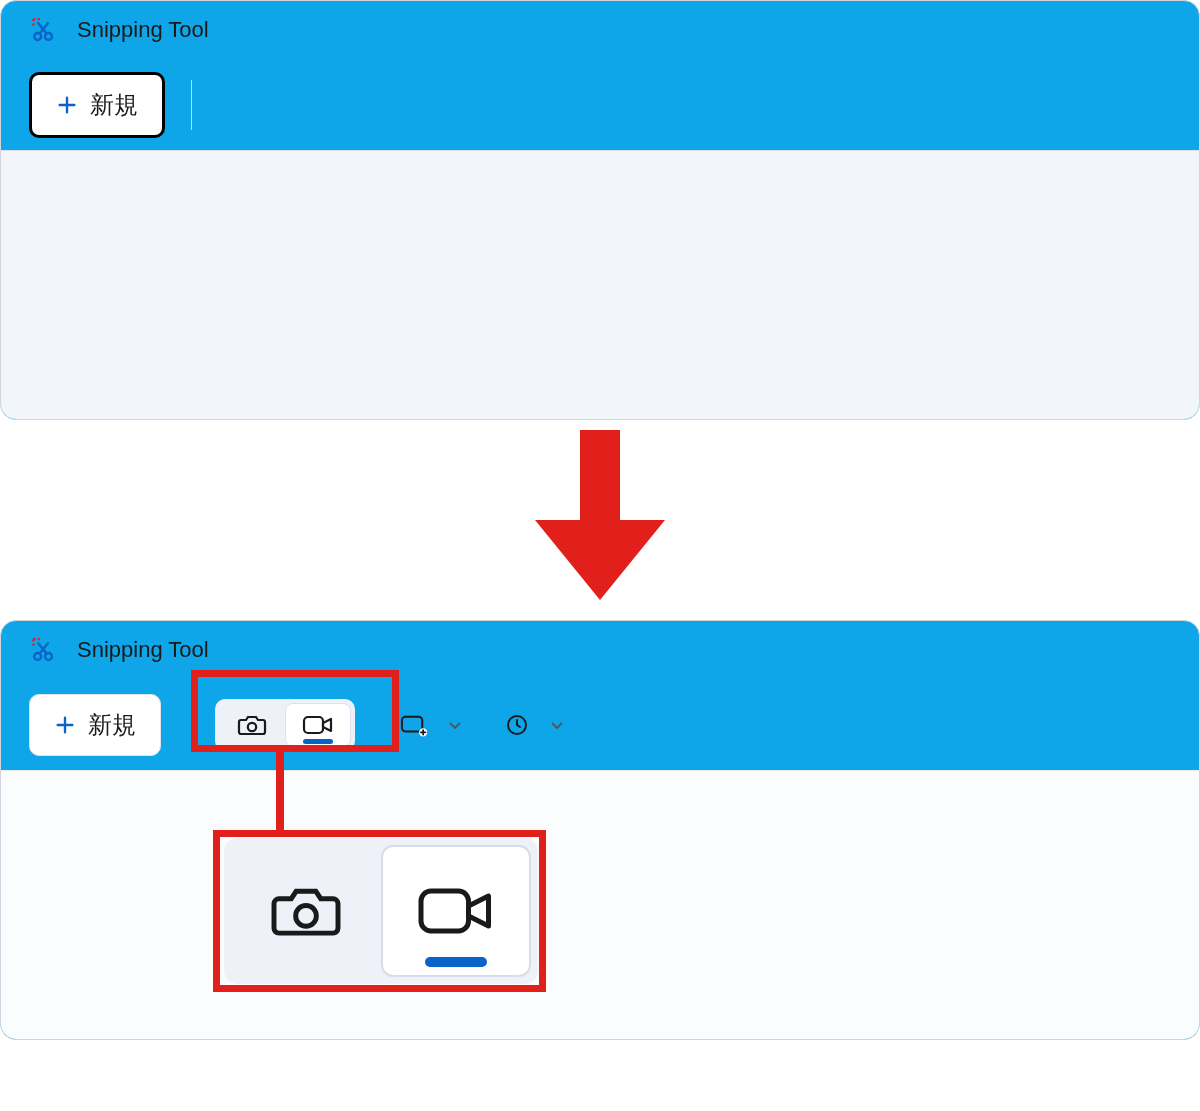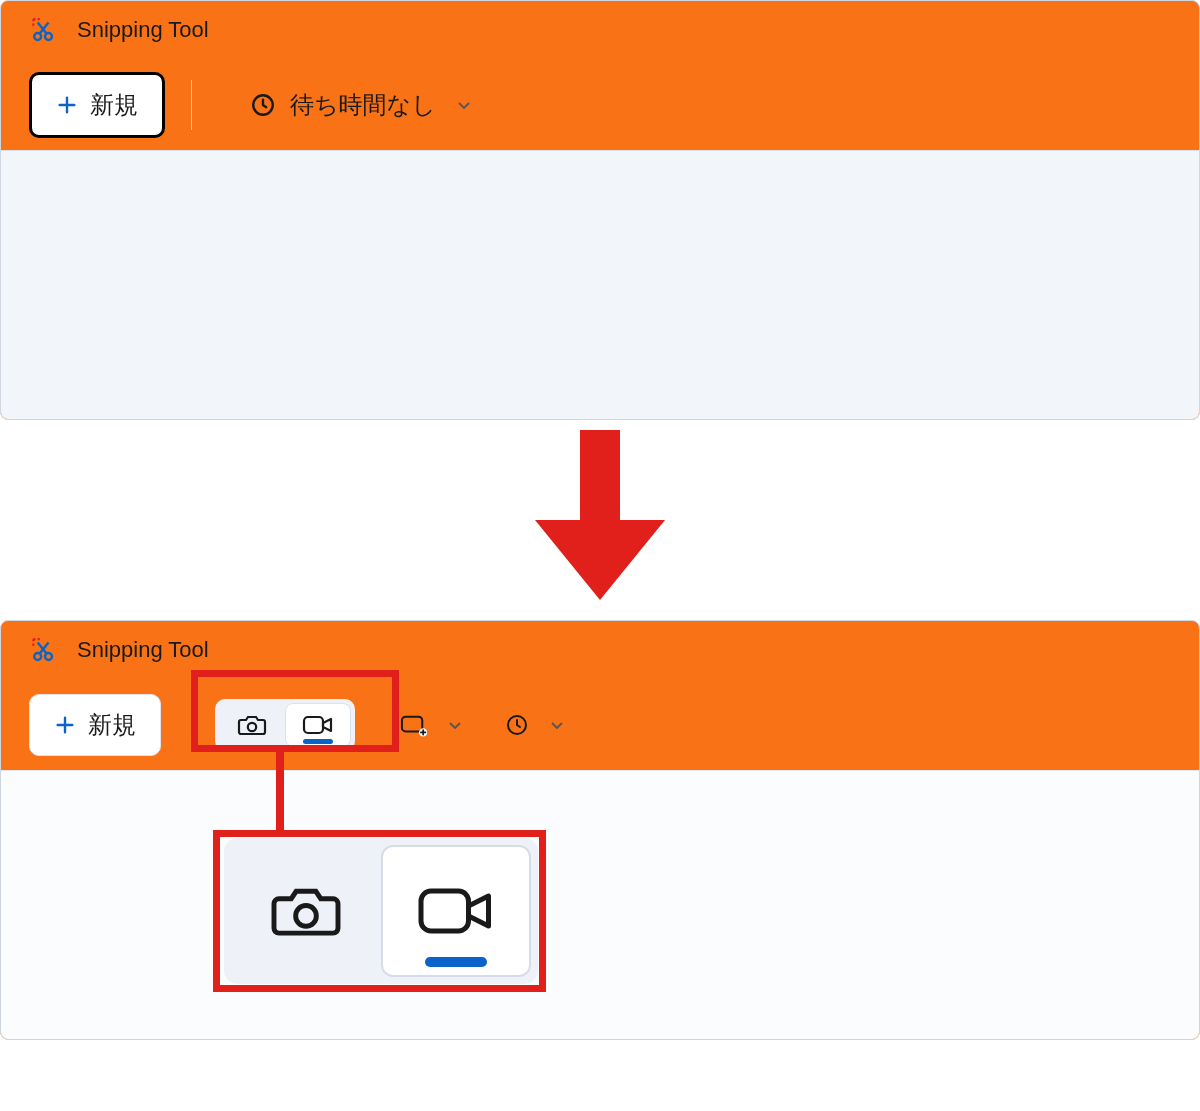"Snipping Tool" .window { background: #f97316 -> #0ea5e9; border-radius: 8px -> 16px }
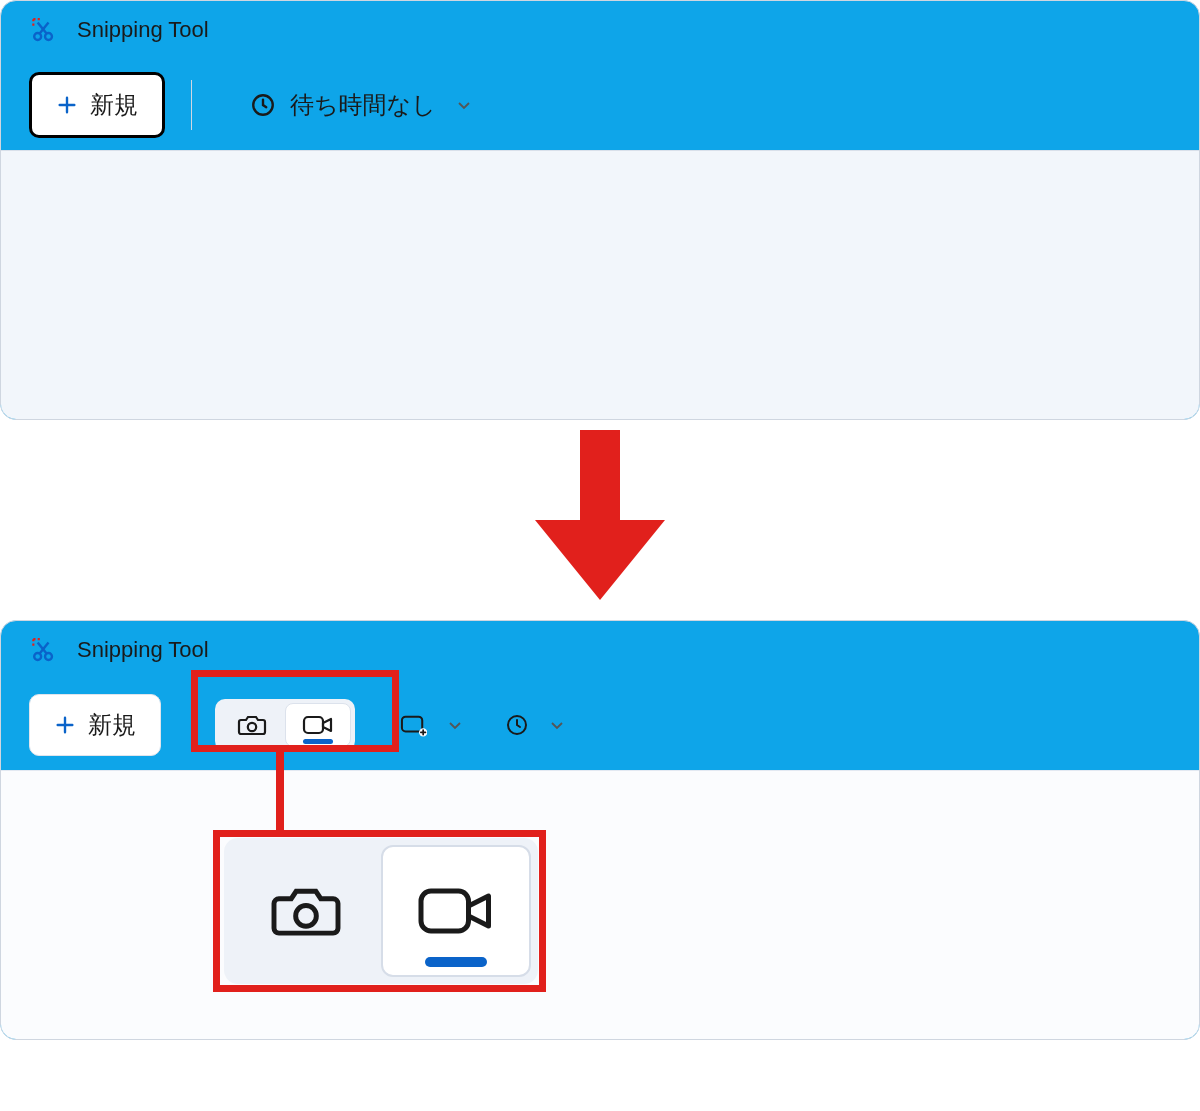"待ち時間なし" div.tb-item { html: <div> <span> <svg> <circle></circle> <path></path> </svg> </span> <span>待ち時間なし</span> <span> <svg> <path></path> </svg> </span> </div> -> none }
